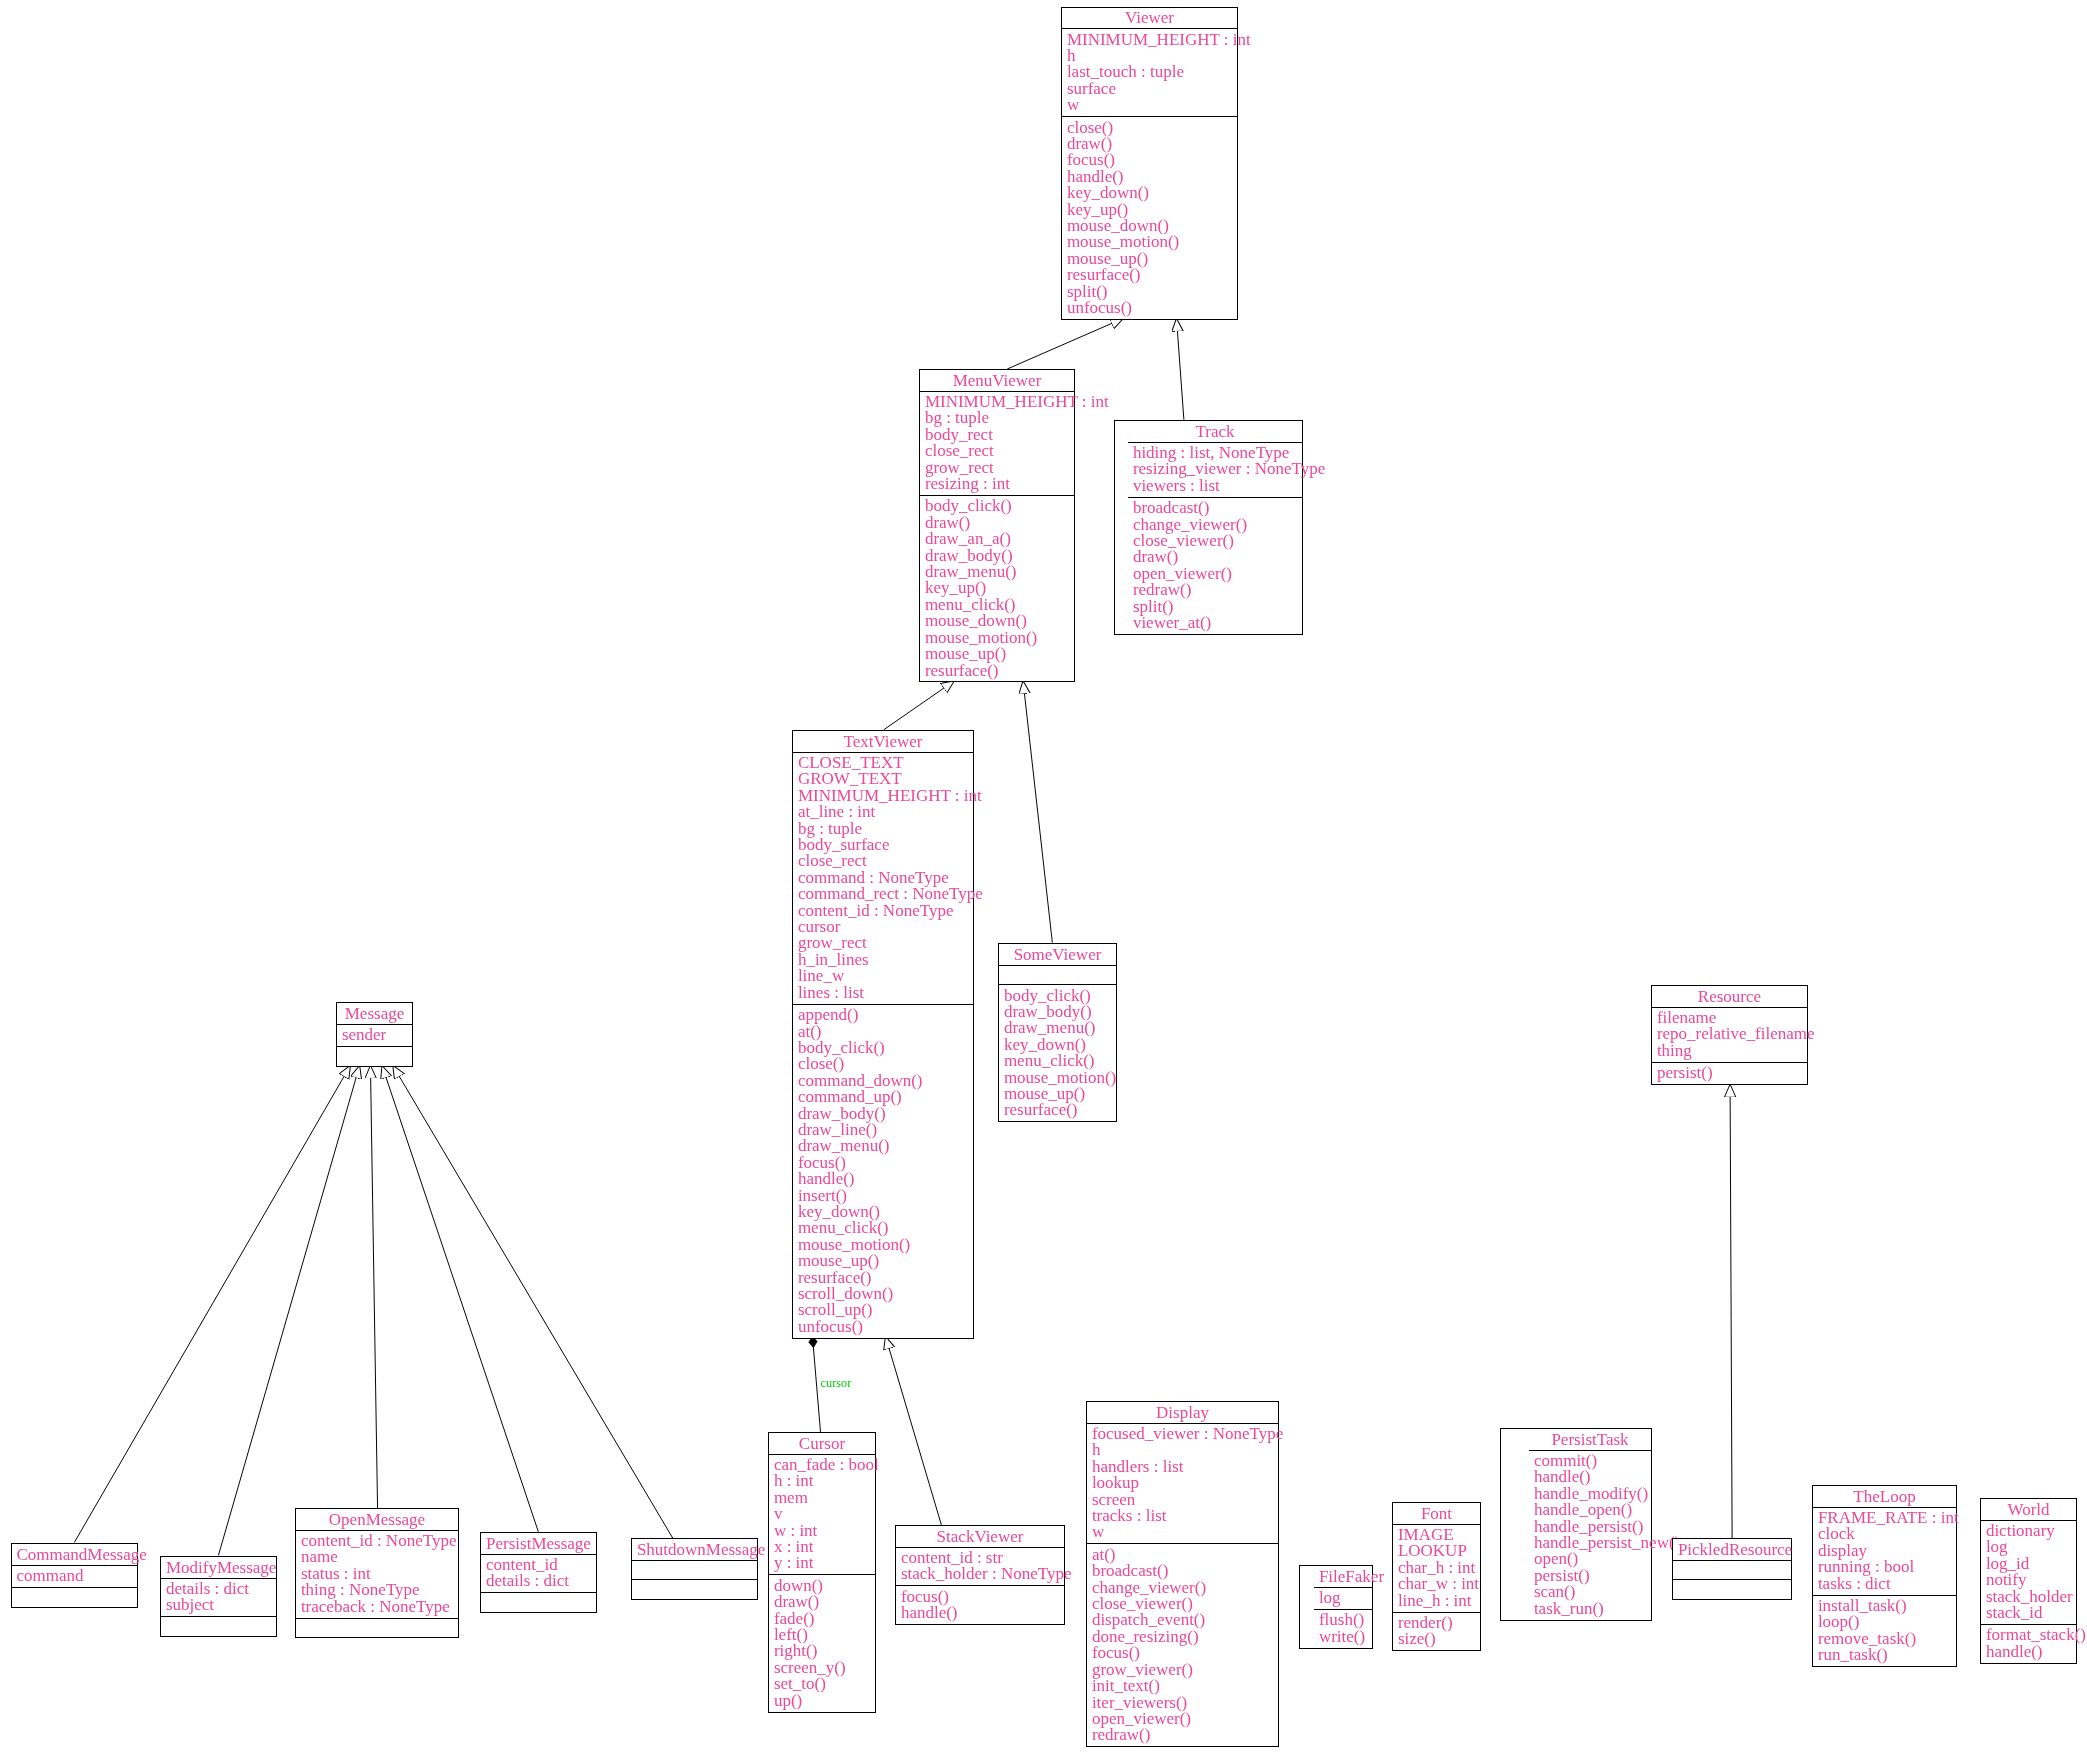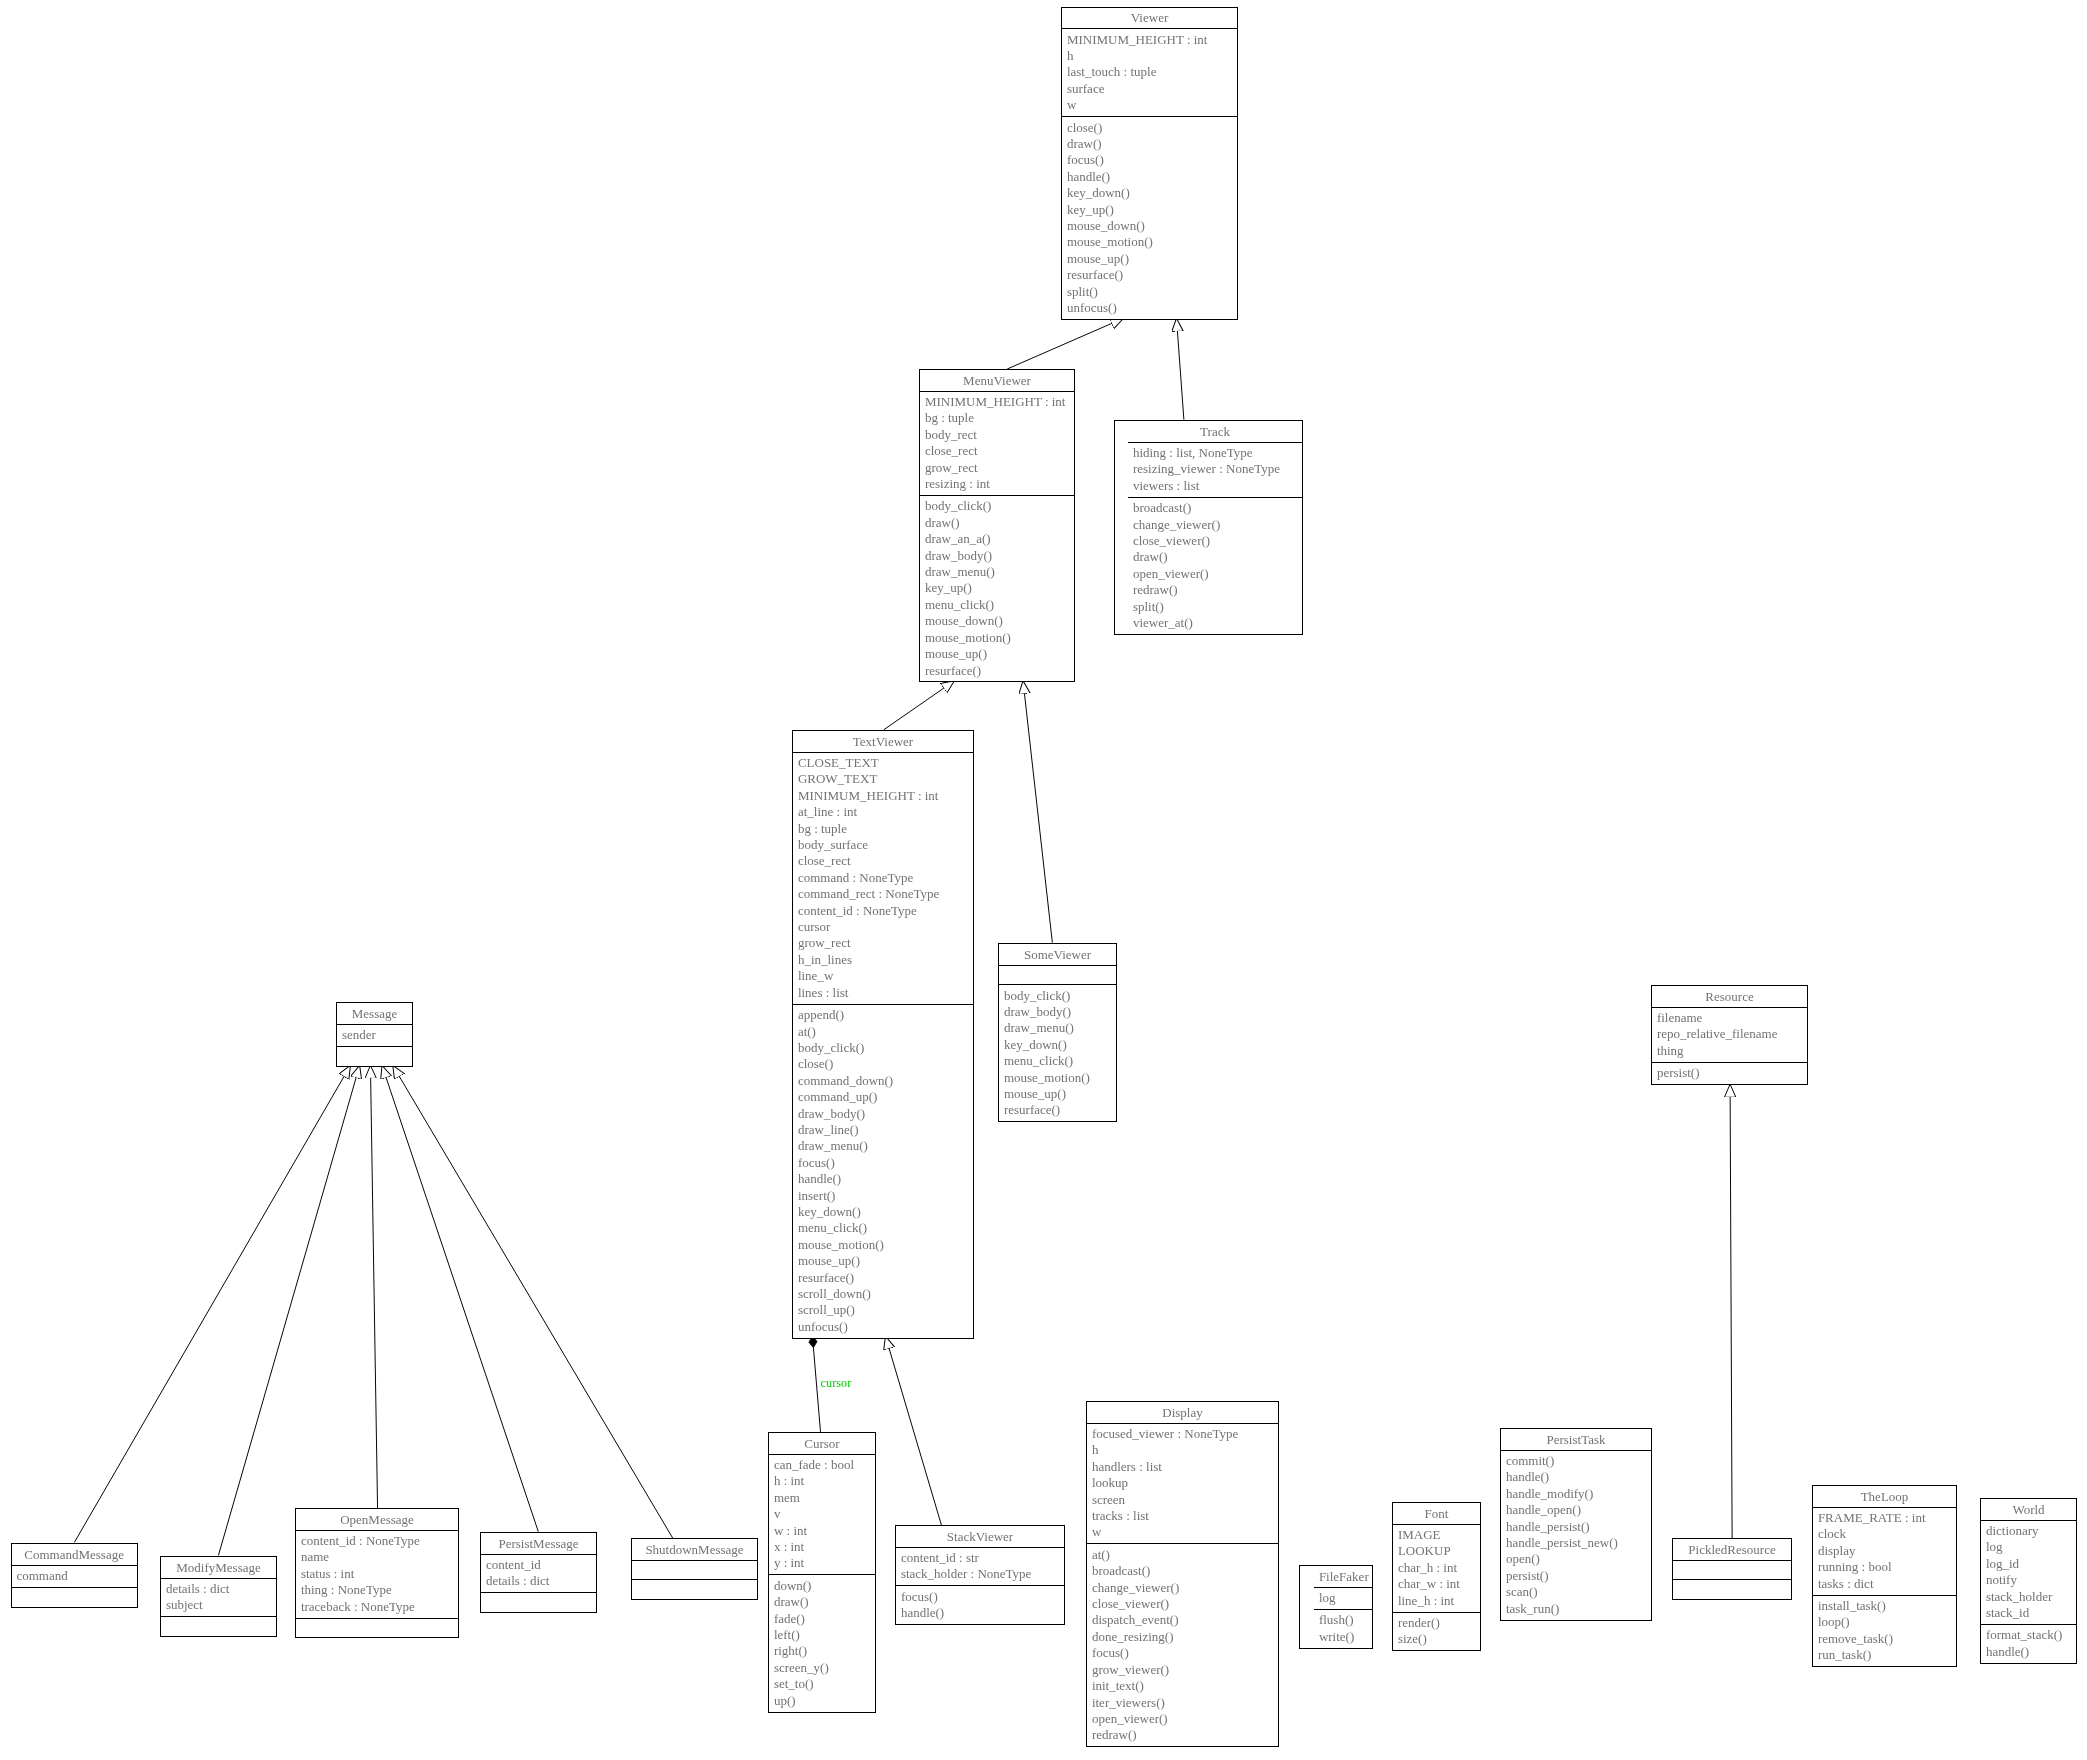"Viewer" .class-box { color: #737373 -> #ec4899; font-size: 13px -> 17px }
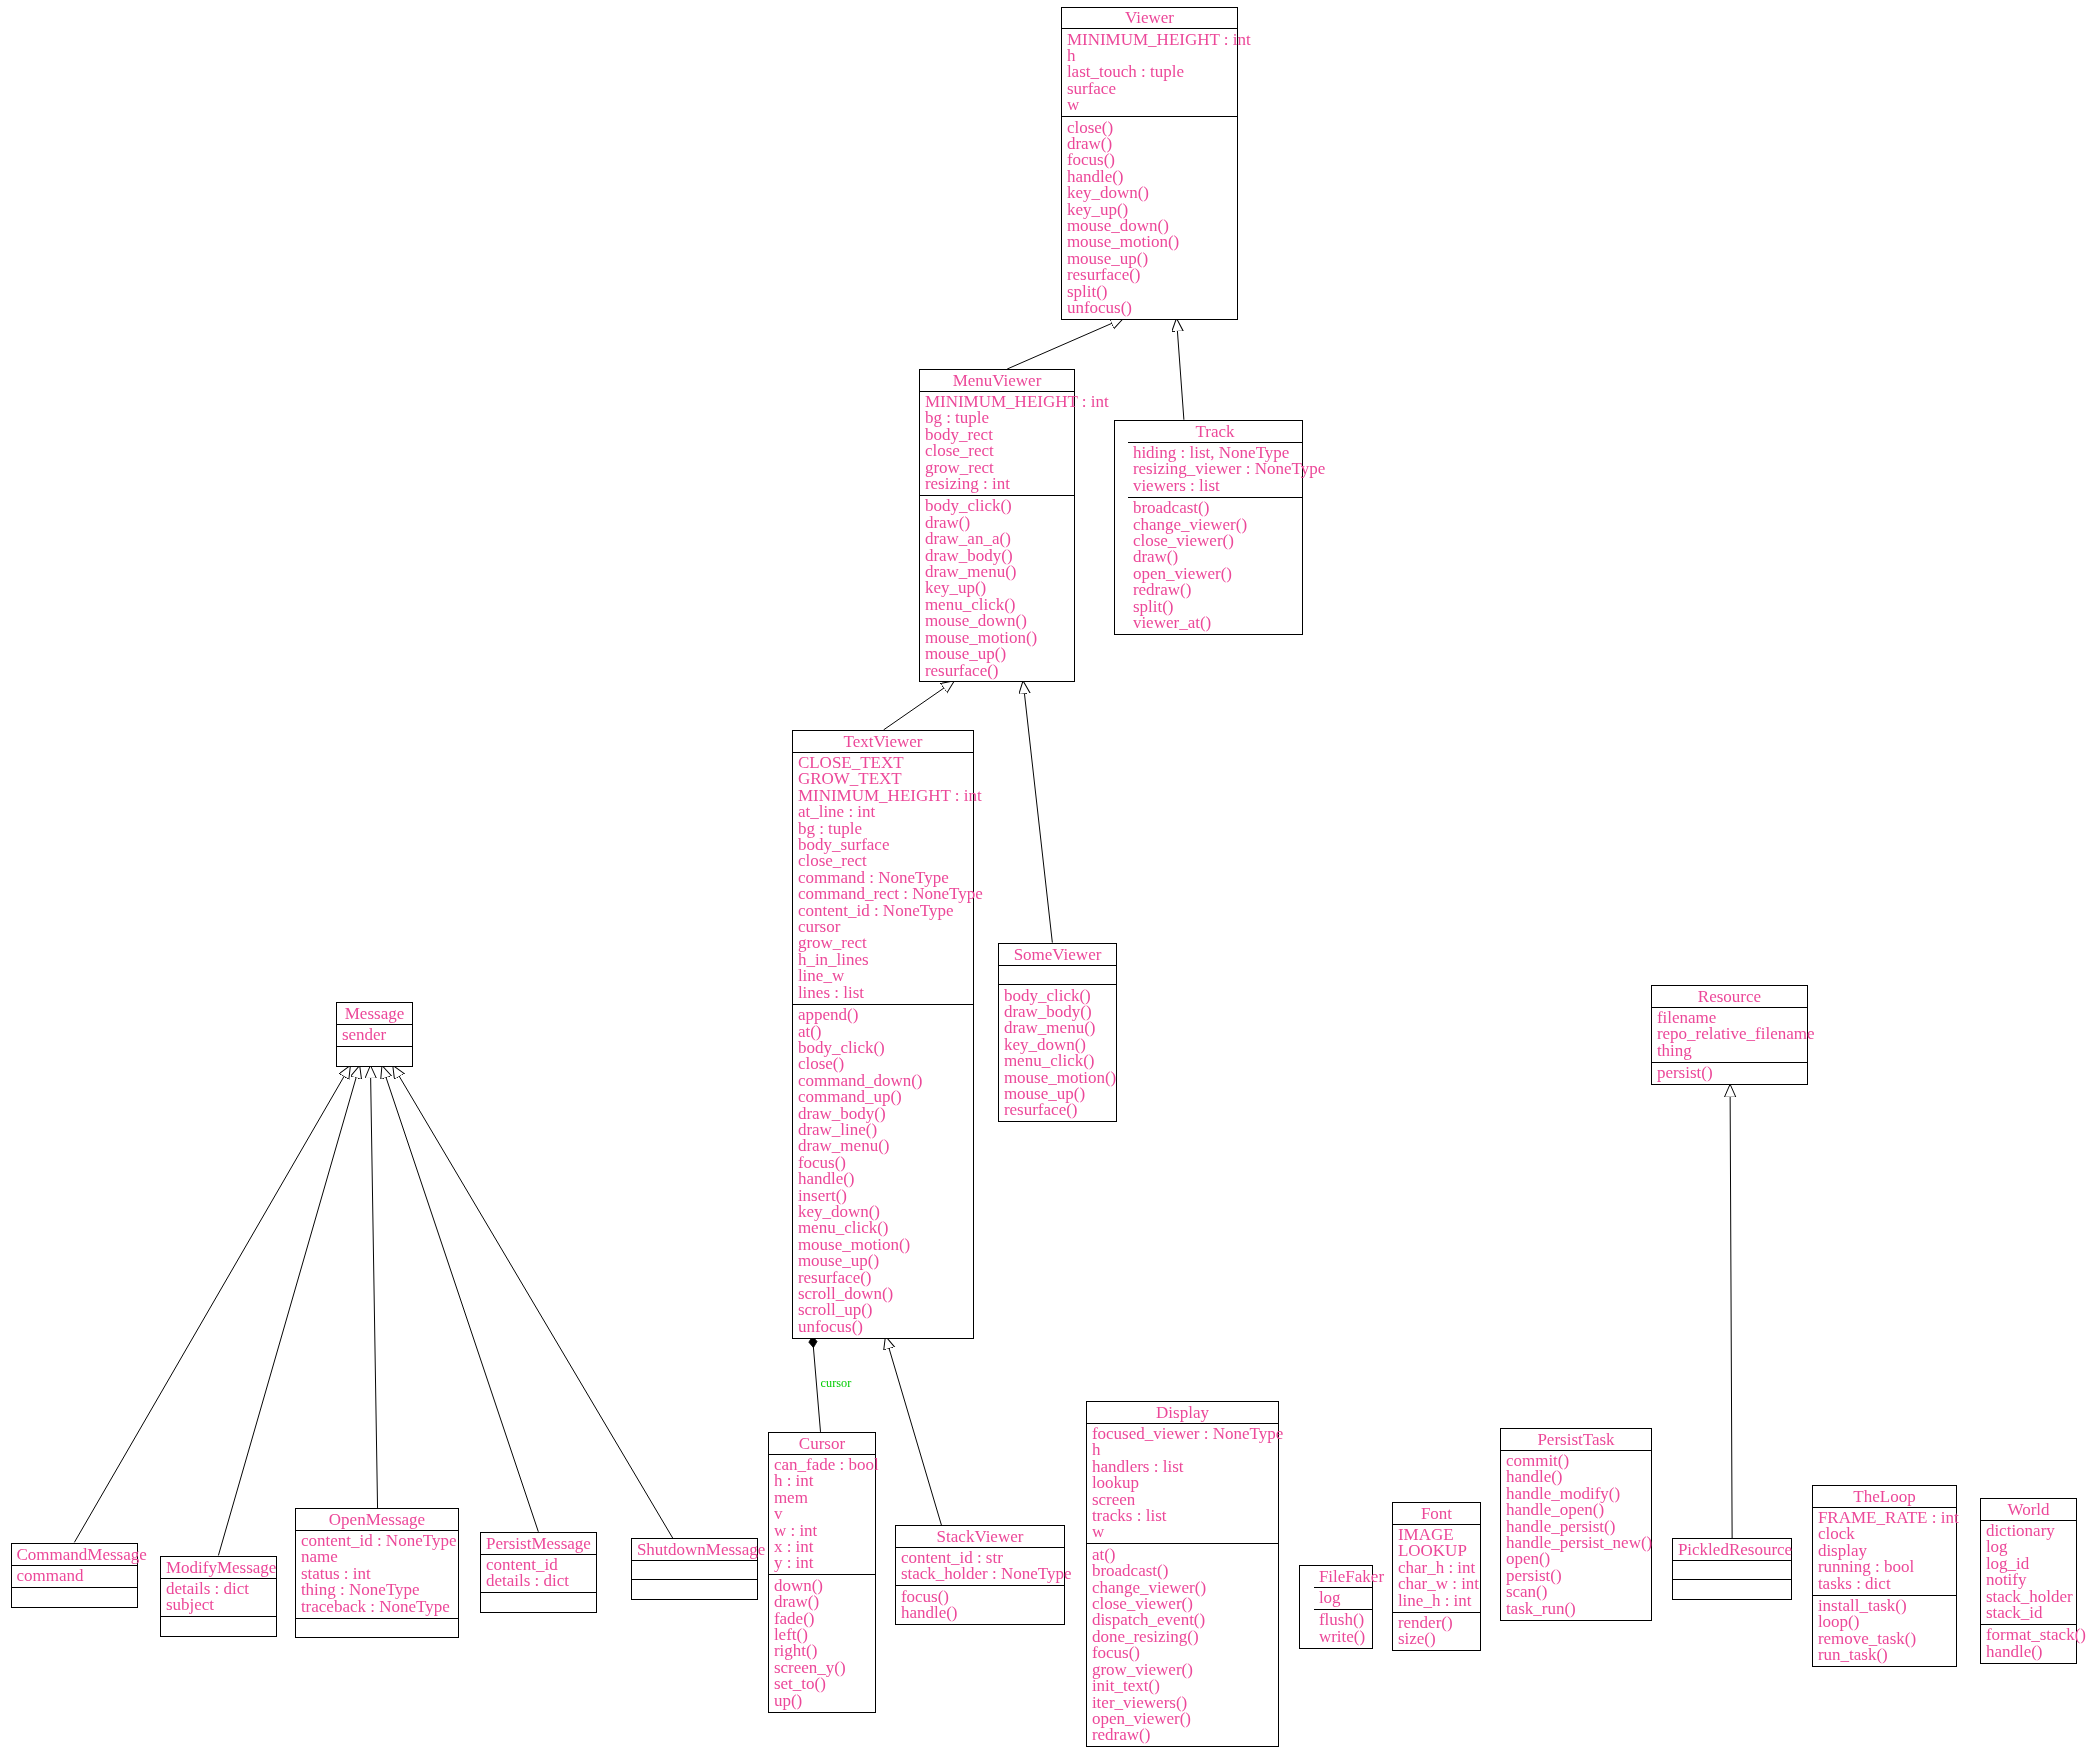"PersistTask" div.class-box { padding-left: none -> 28px }
